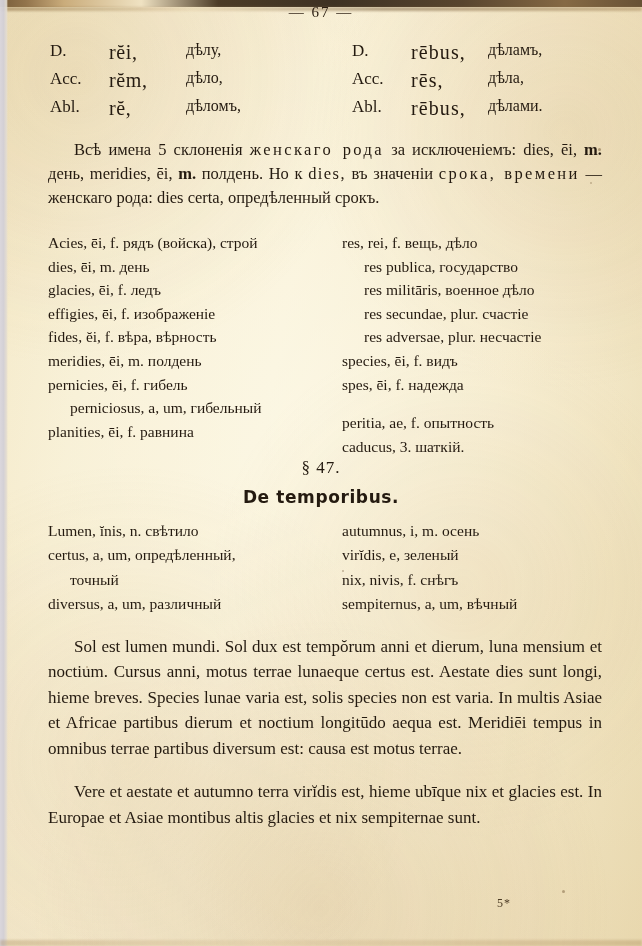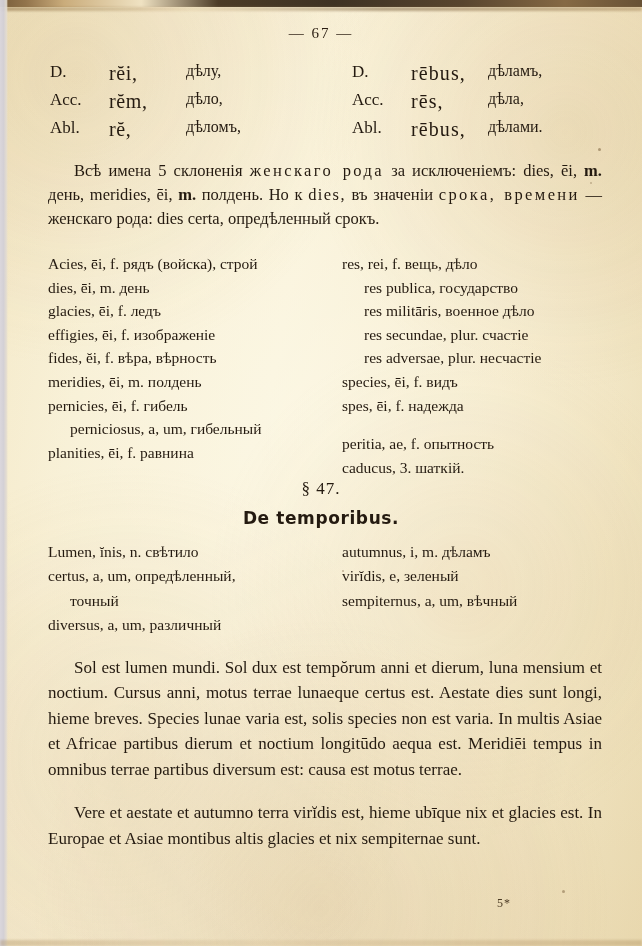"— 67 —" .folio { padding-top: 25px -> 4px }
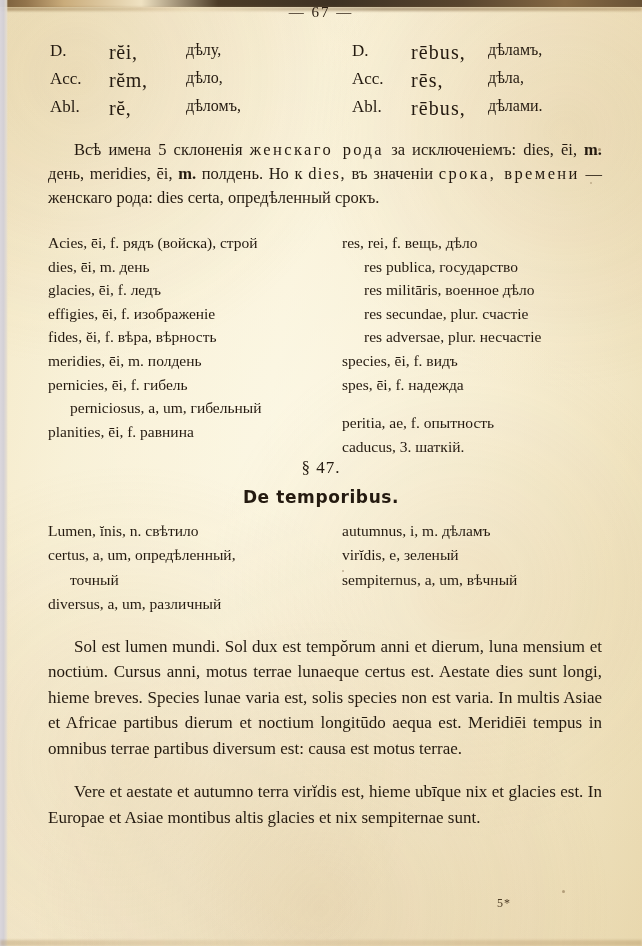"autumnus, i, m. дѣламъ" div { text: дѣламъ -> осень }
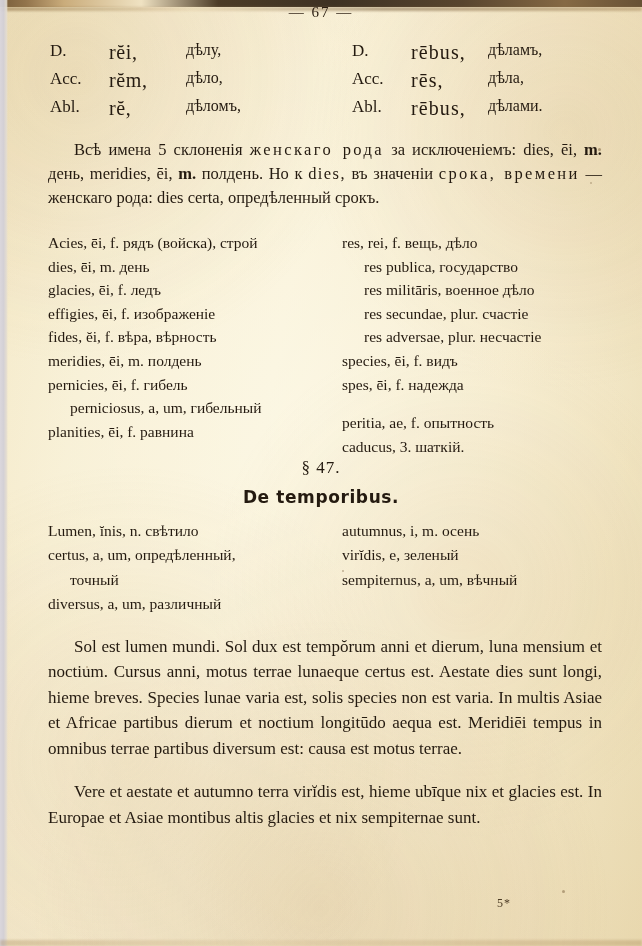"nix, nivis, f. снѣгъ" div { html: none -> <div>nix, nivis, f. снѣгъ</div> }
